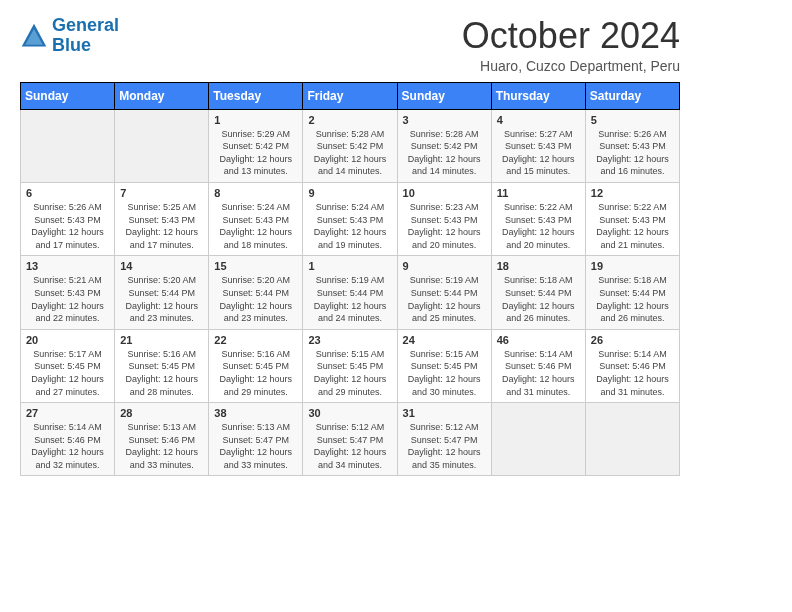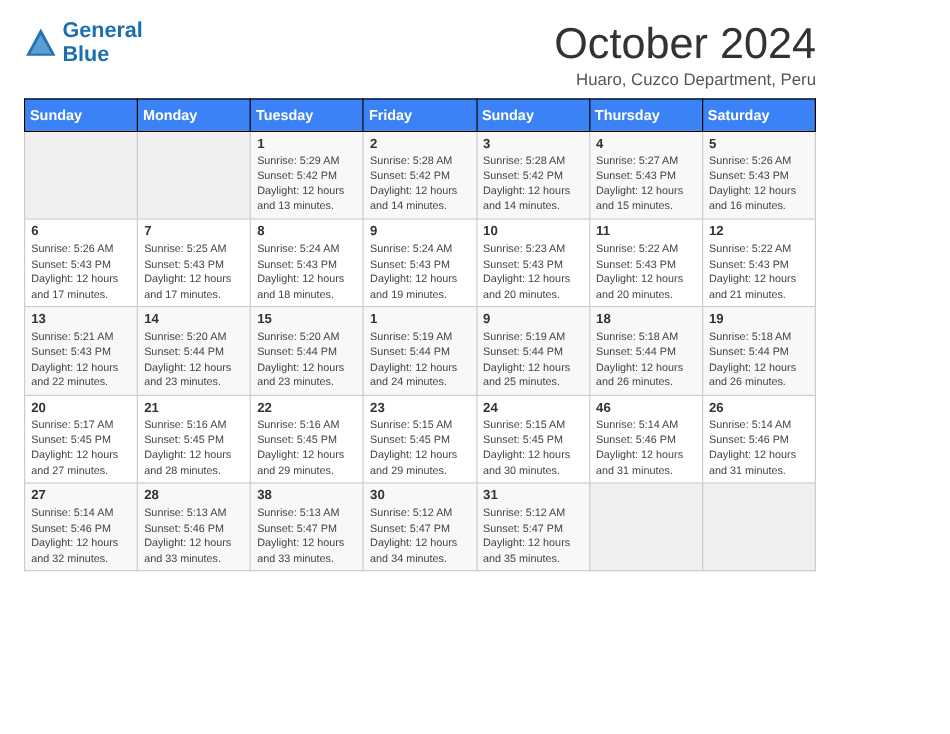"Sunrise: 5:29 AM" .day-info { text-align: none -> center }
